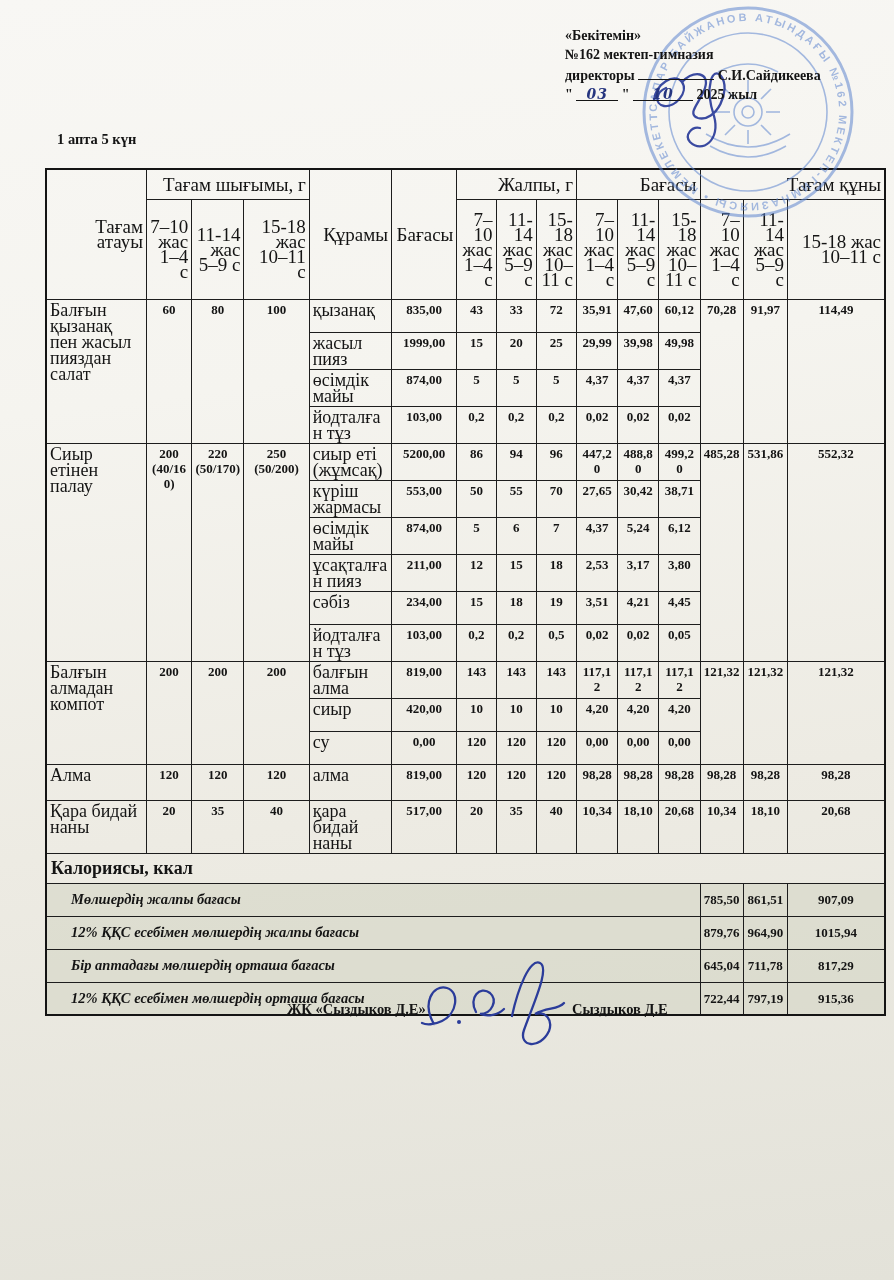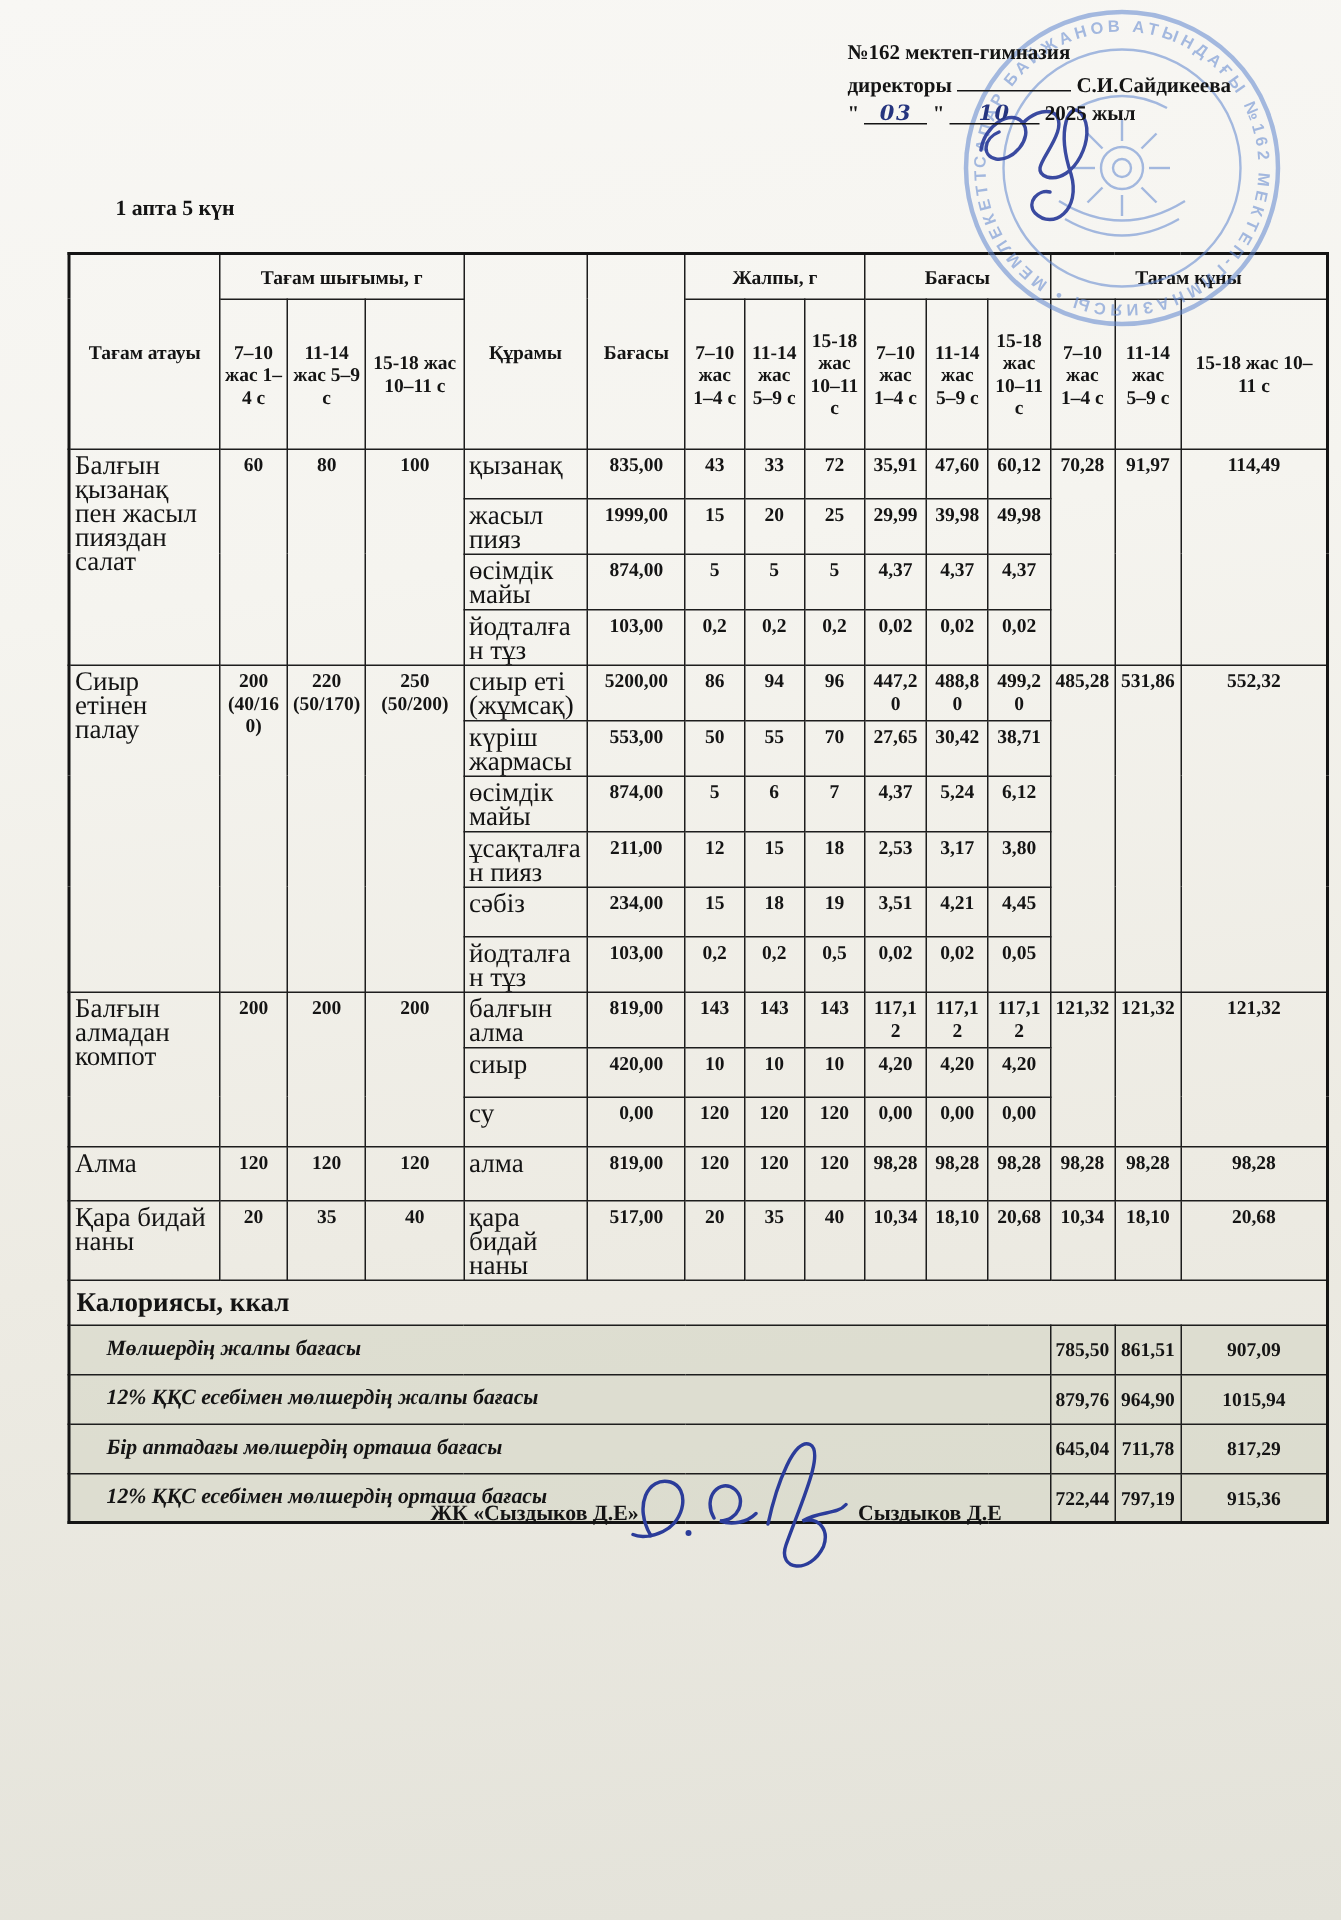"«Бекітемін»" div { html: none -> <div>«Бекітемін»</div> }
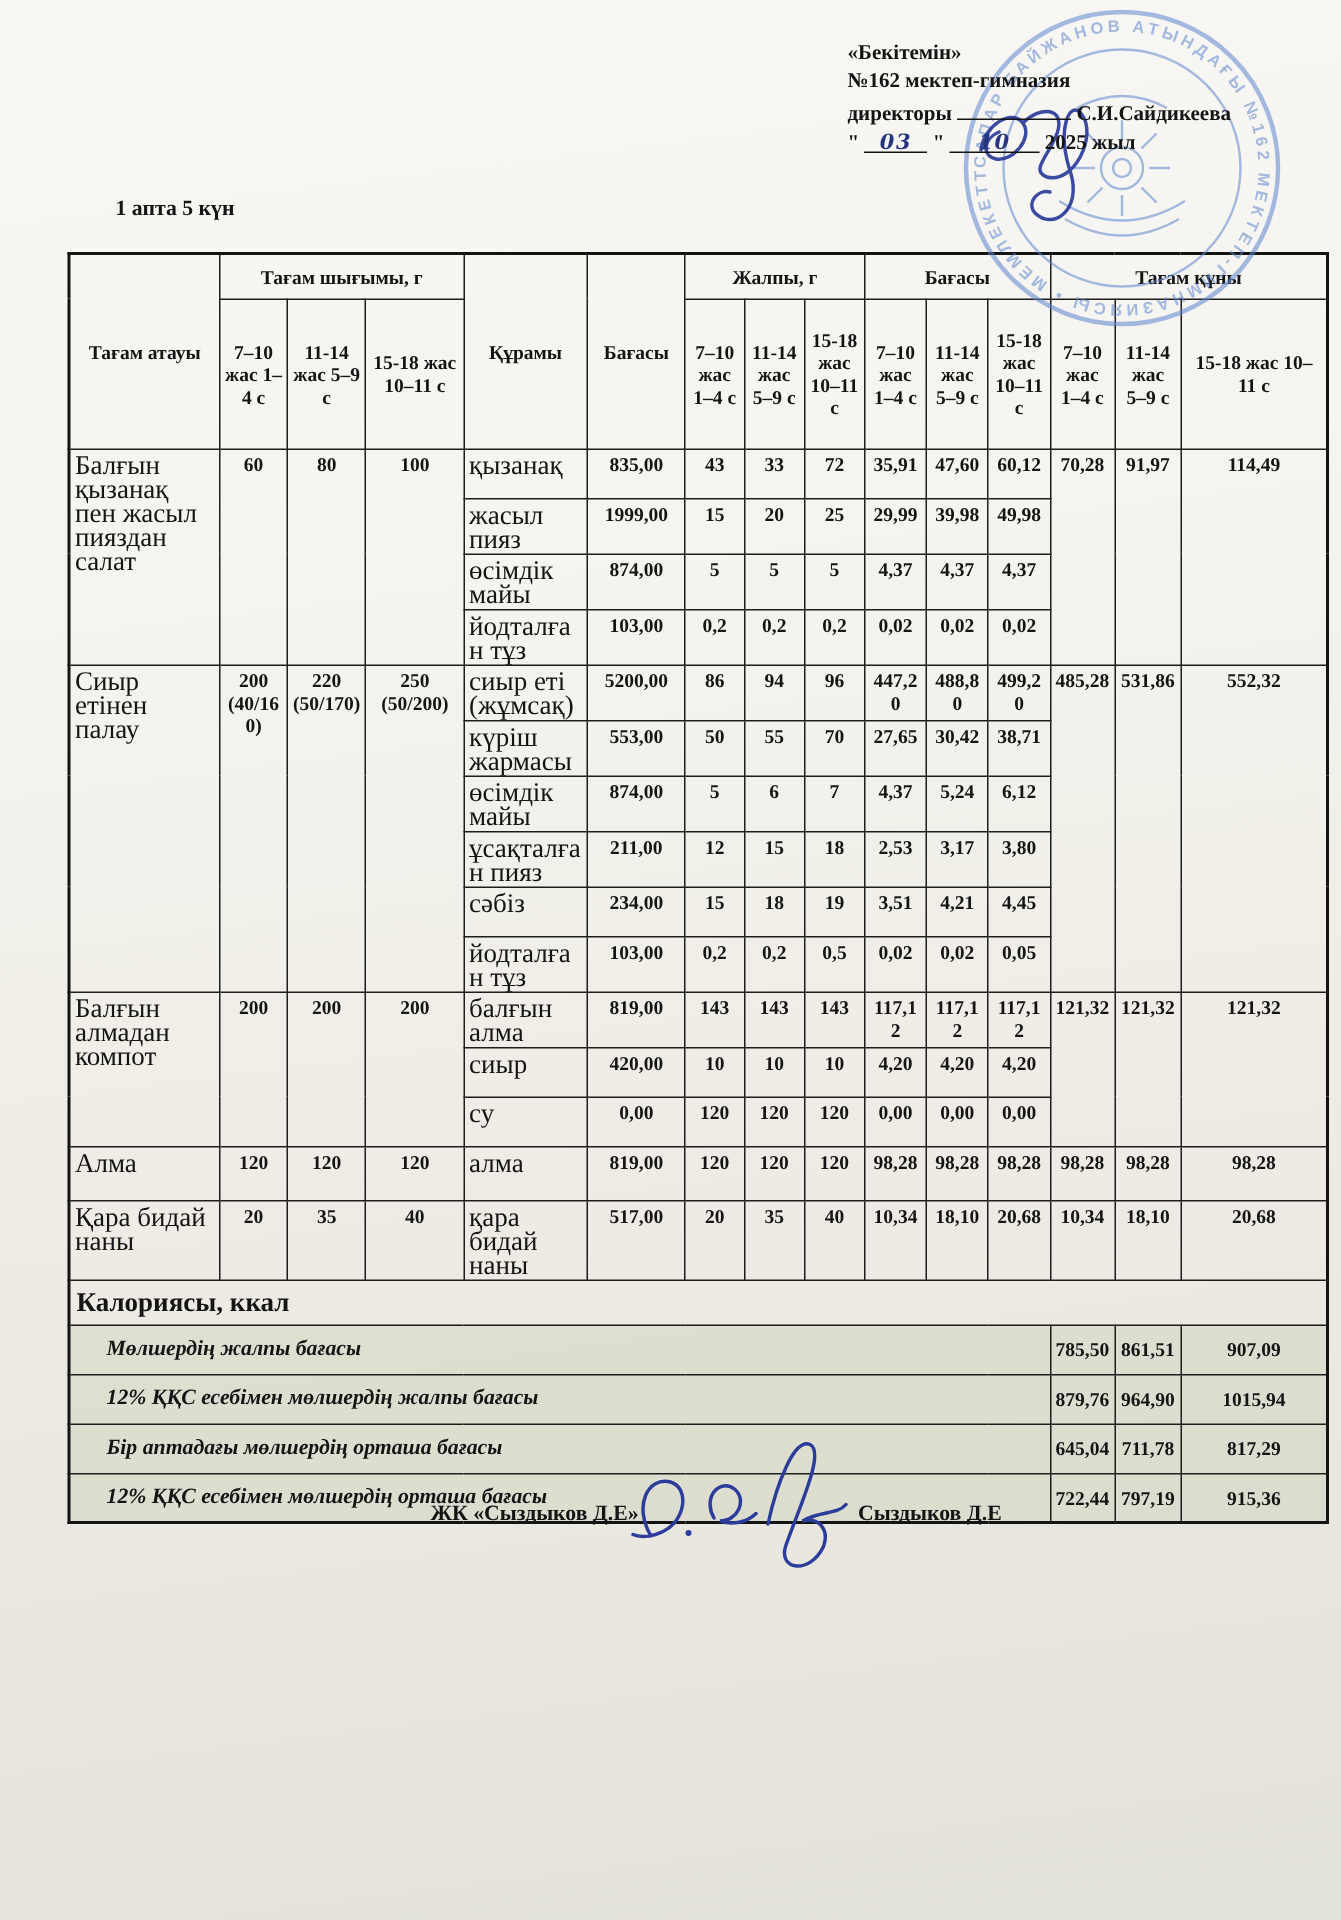"1 апта 5 күн" .week { margin-left: 20px -> none }
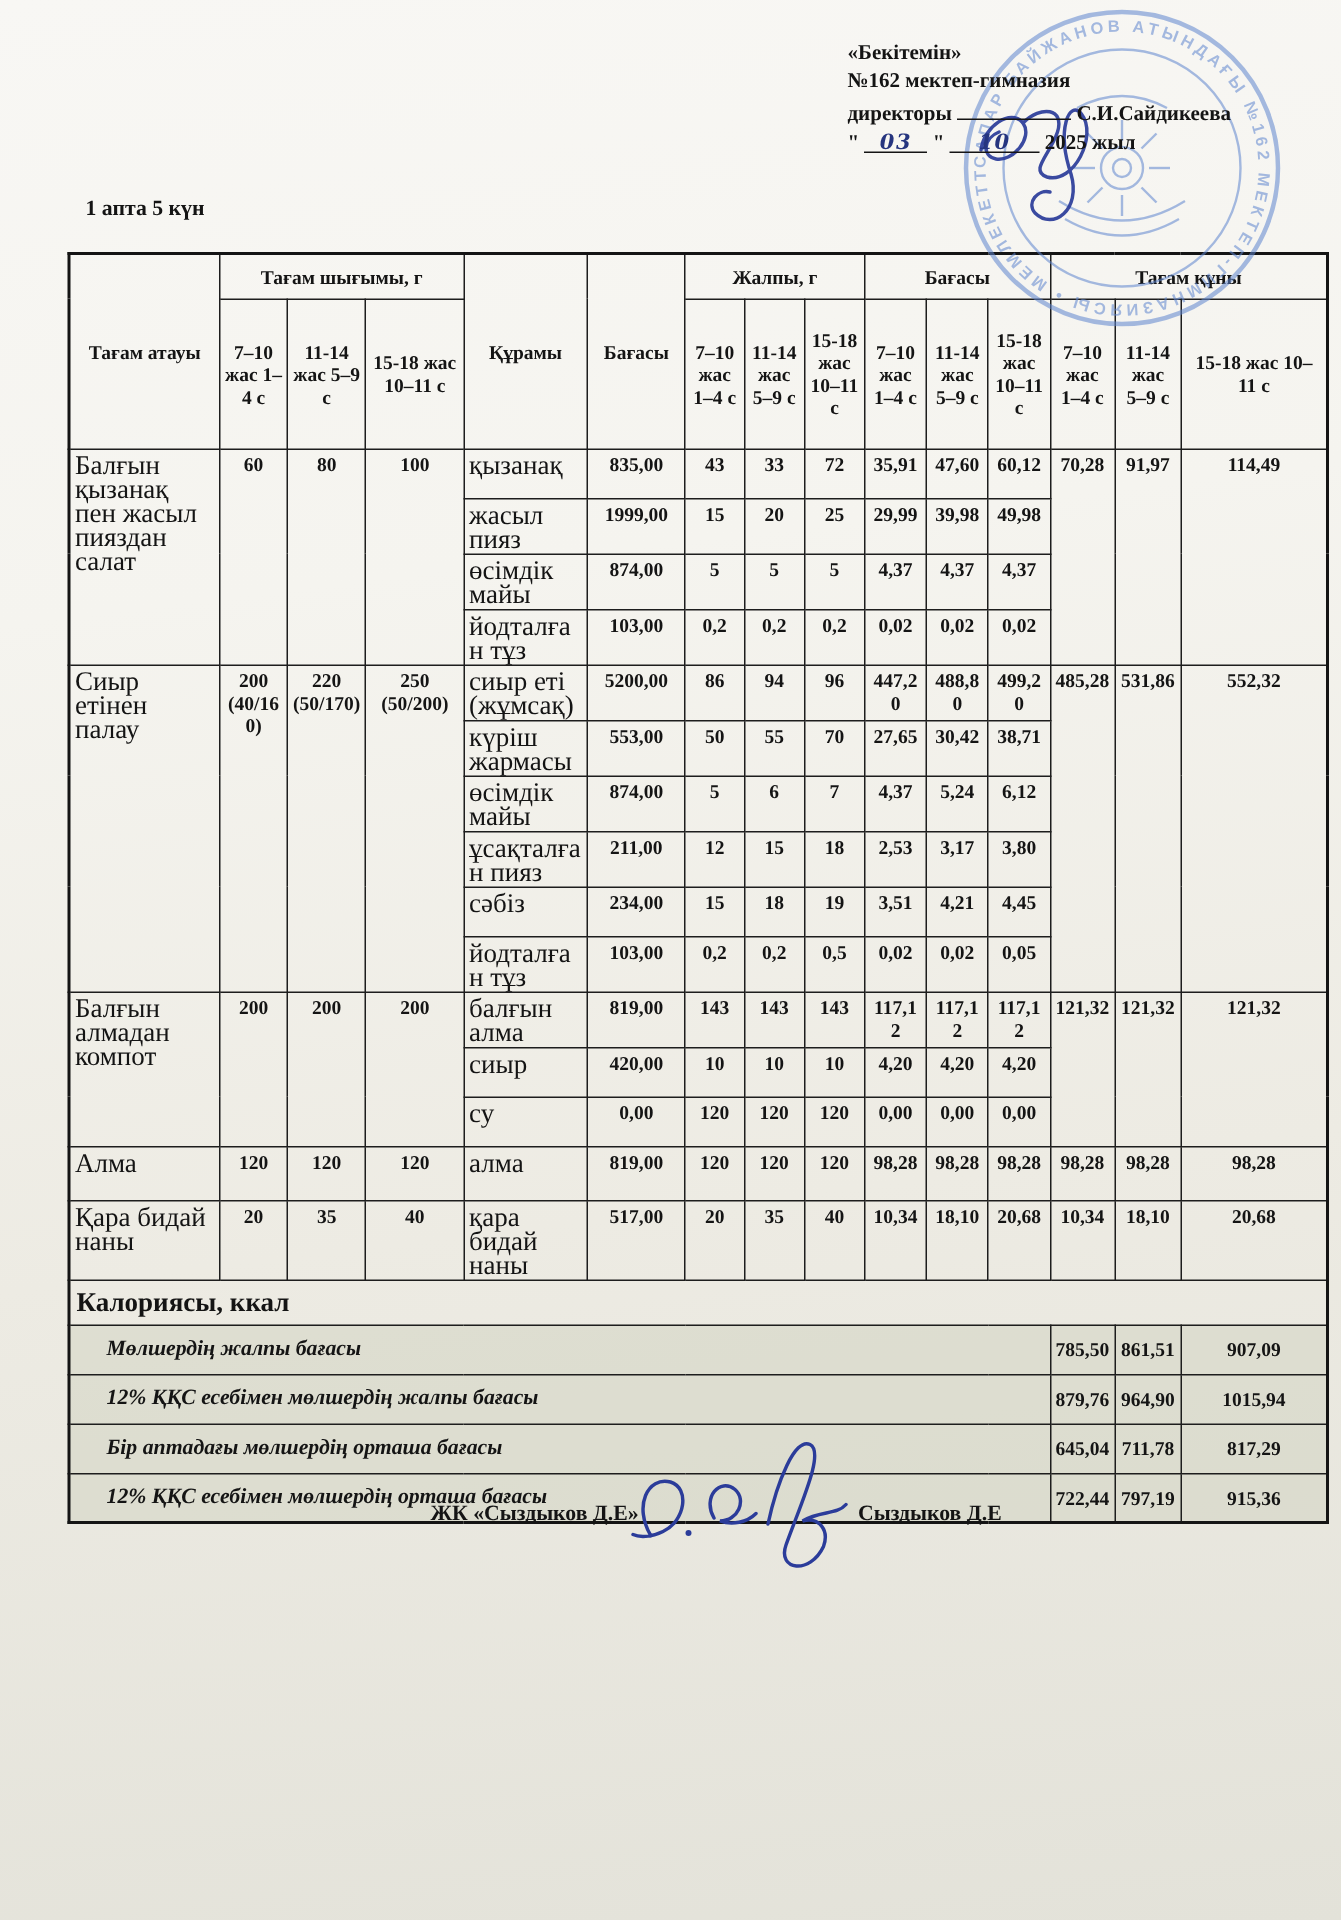"Тағам шығымы, г" .menu th { font-size: 13px -> 19px; font-weight: bold -> normal; text-align: center -> right }
